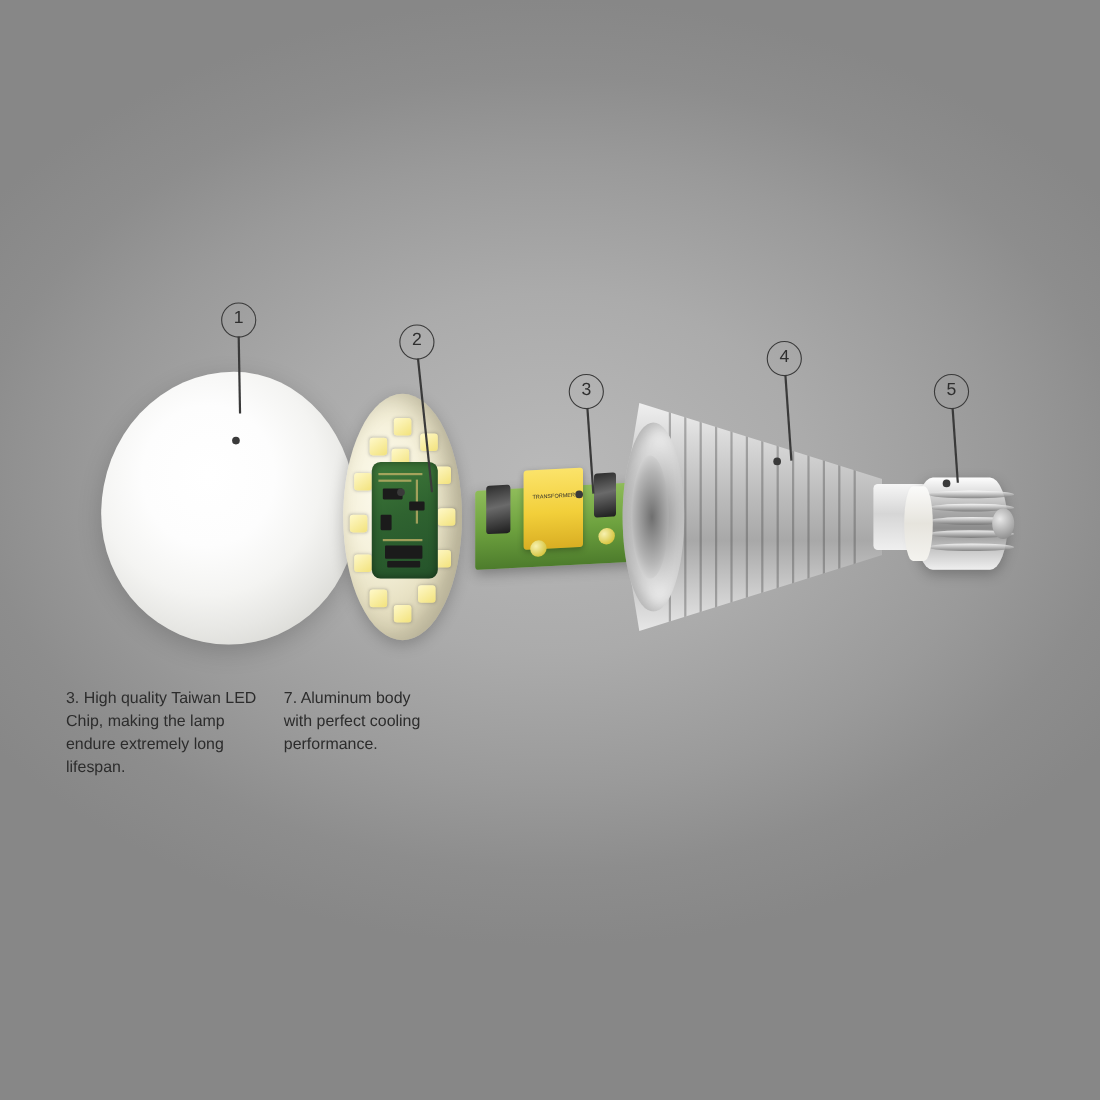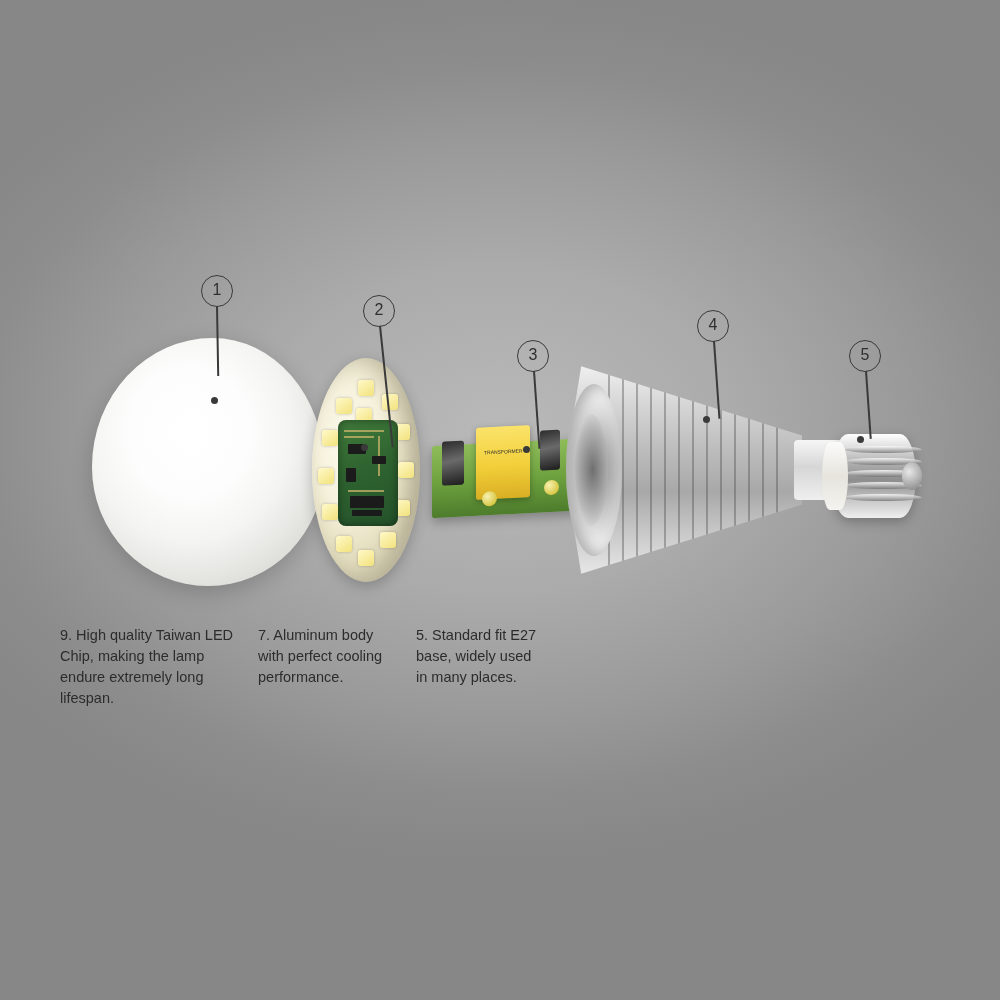"9. High quality Taiwan LED" div.caption { text: 9 -> 3 }
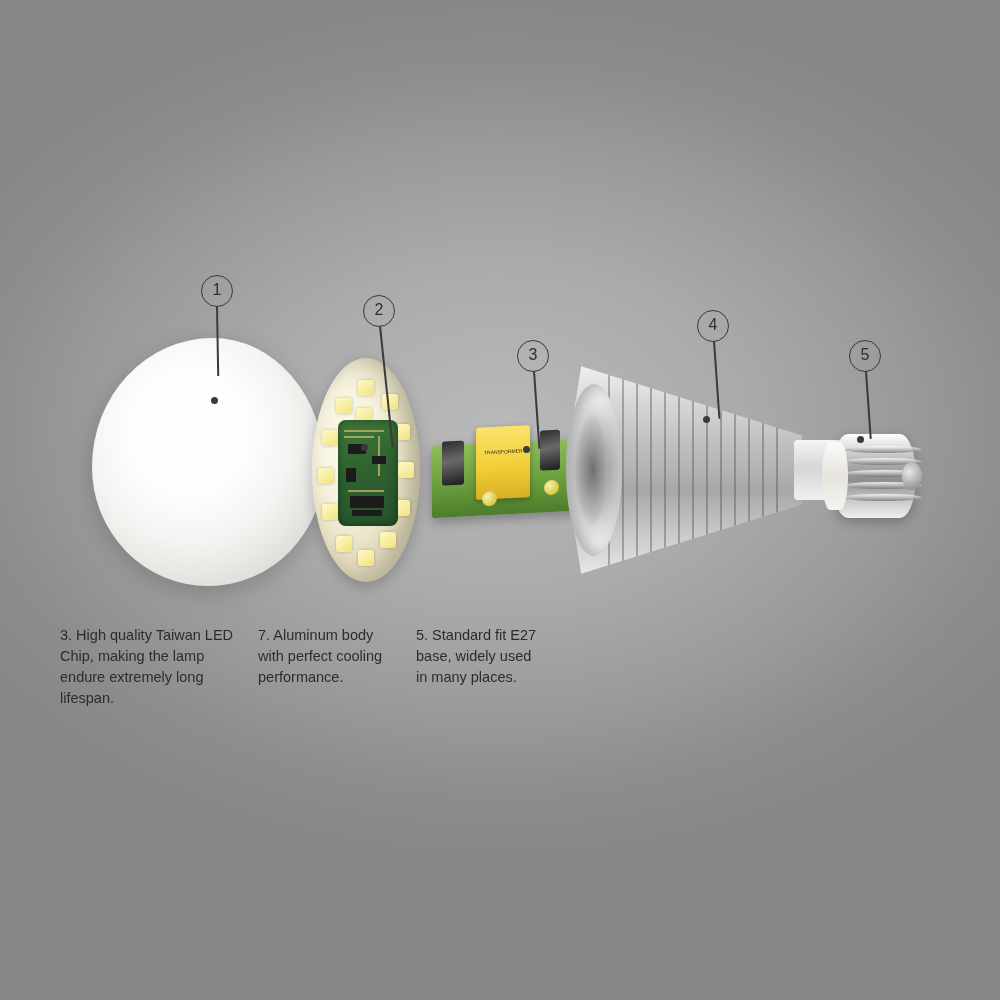"5. Standard fit E27 base," div.caption { html: <div>5. Standard fit E27 base, widely used in many places.</div> -> none }
